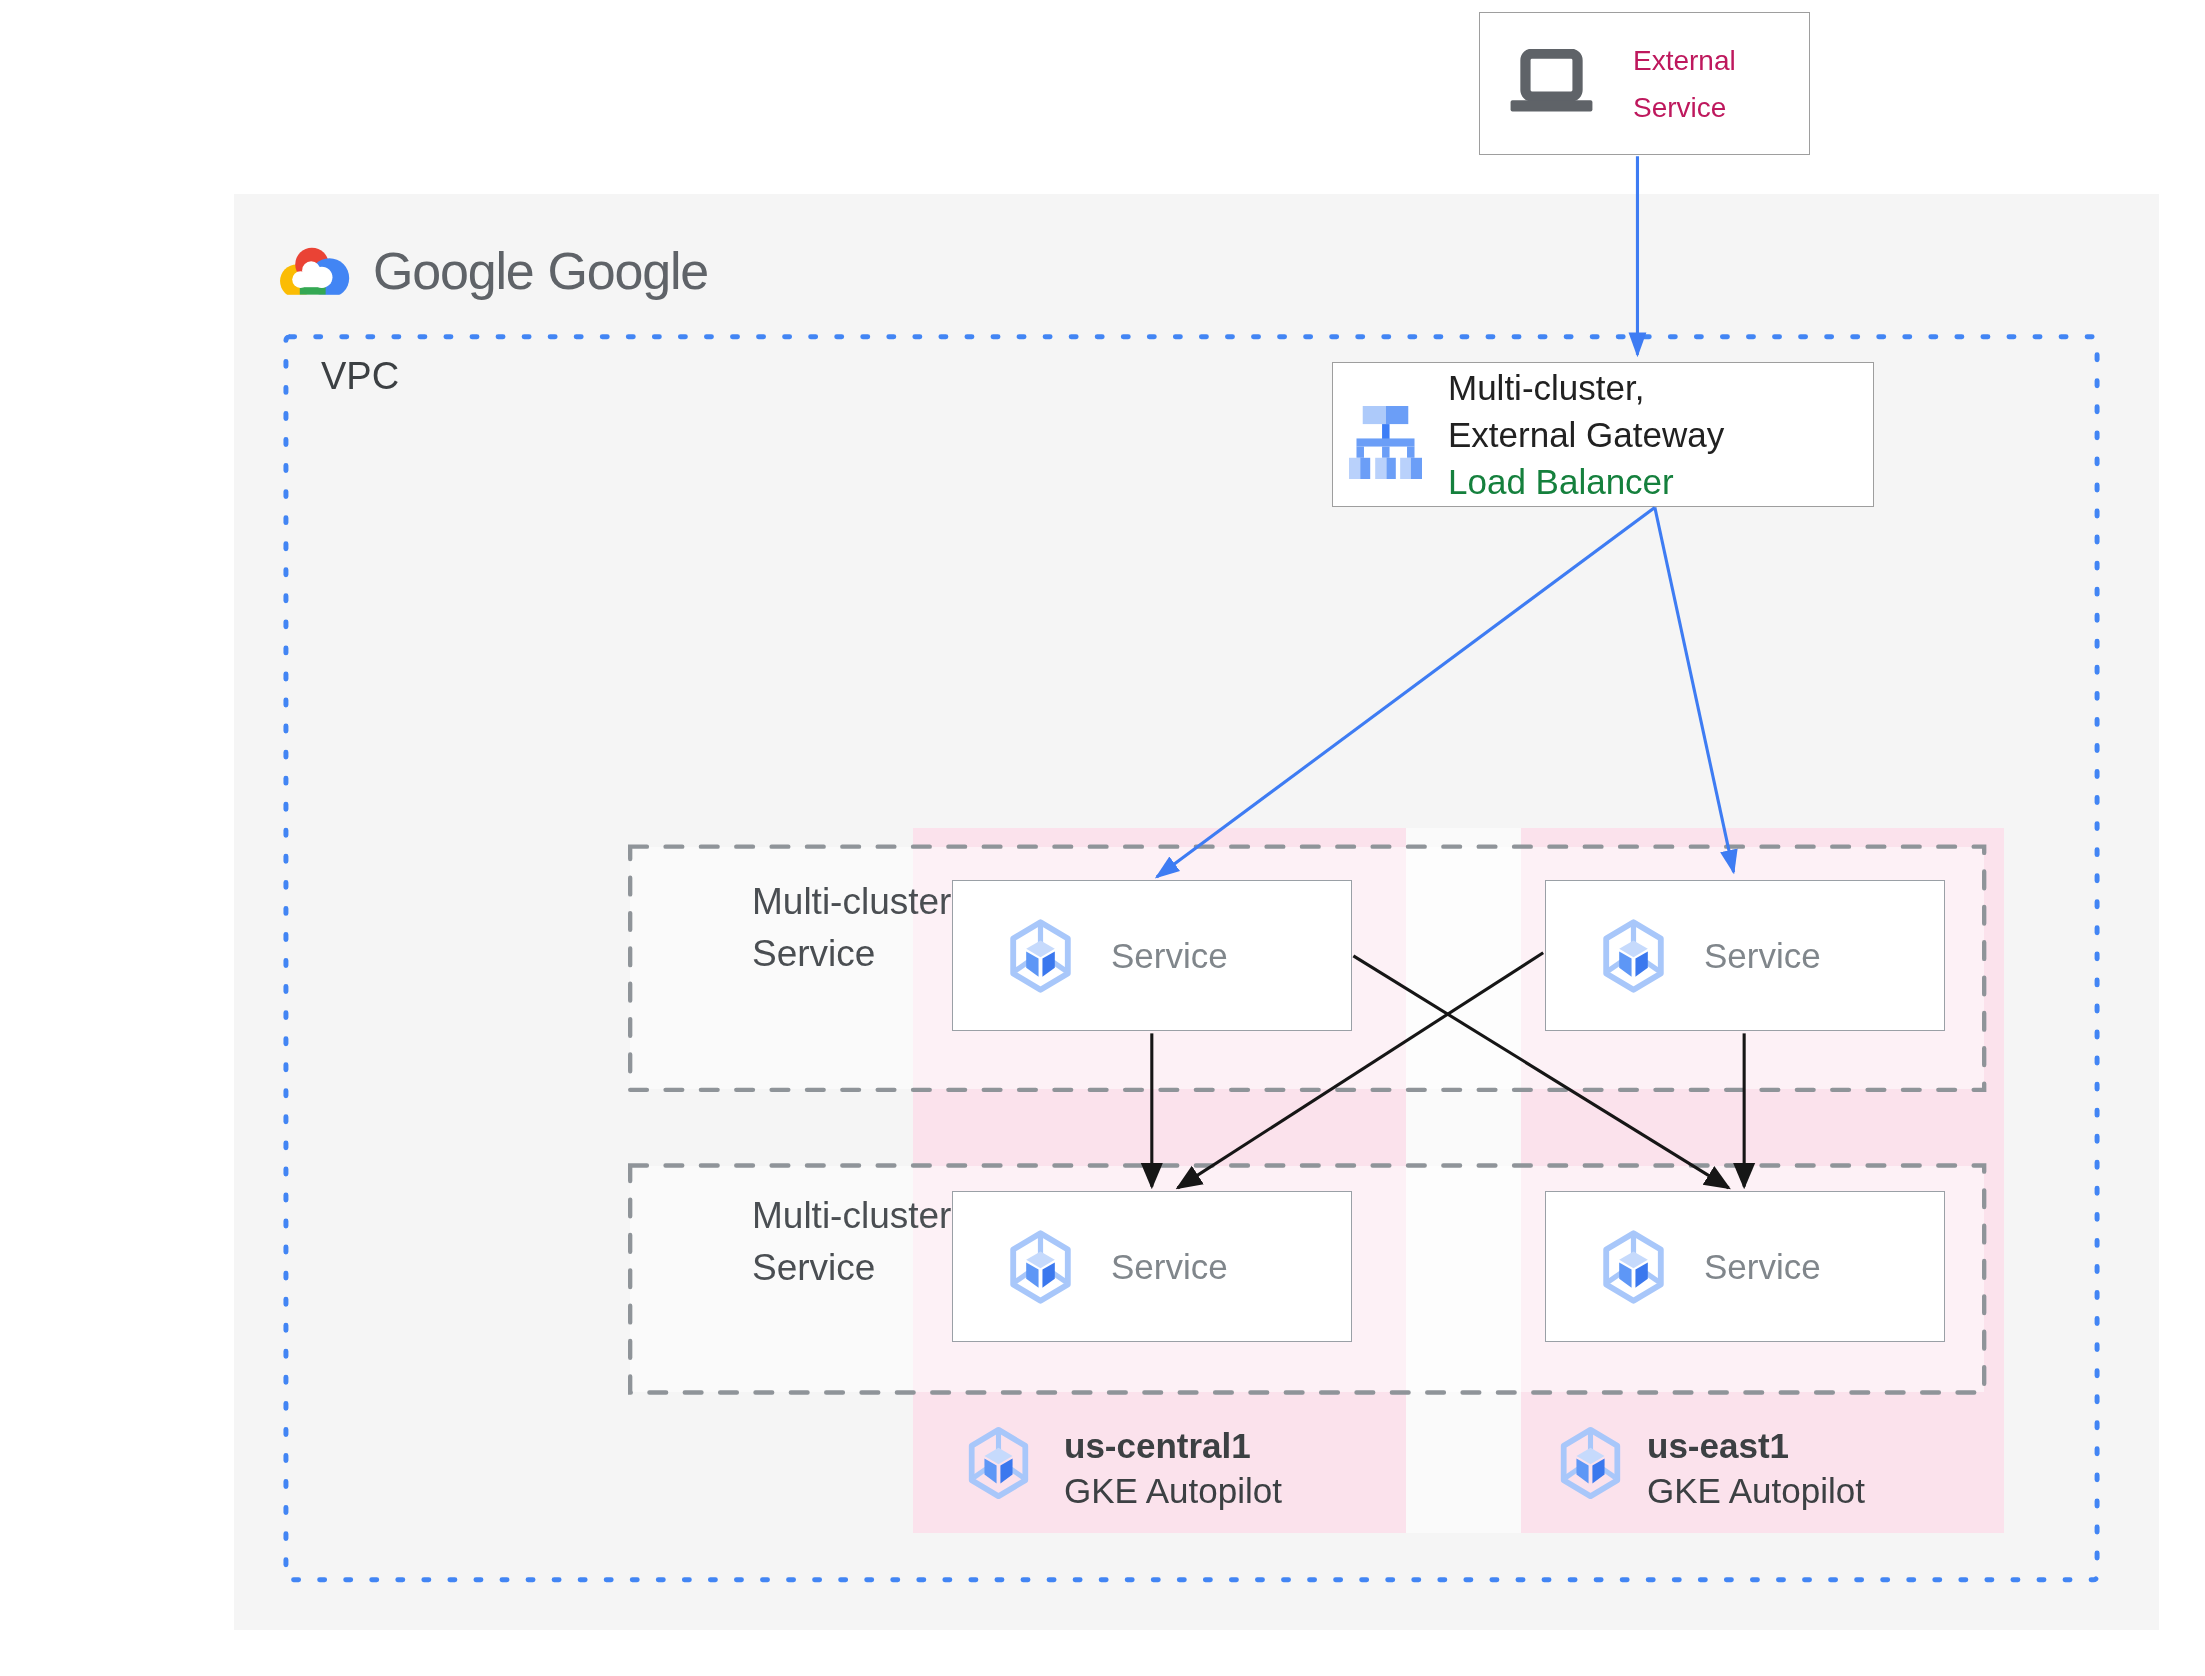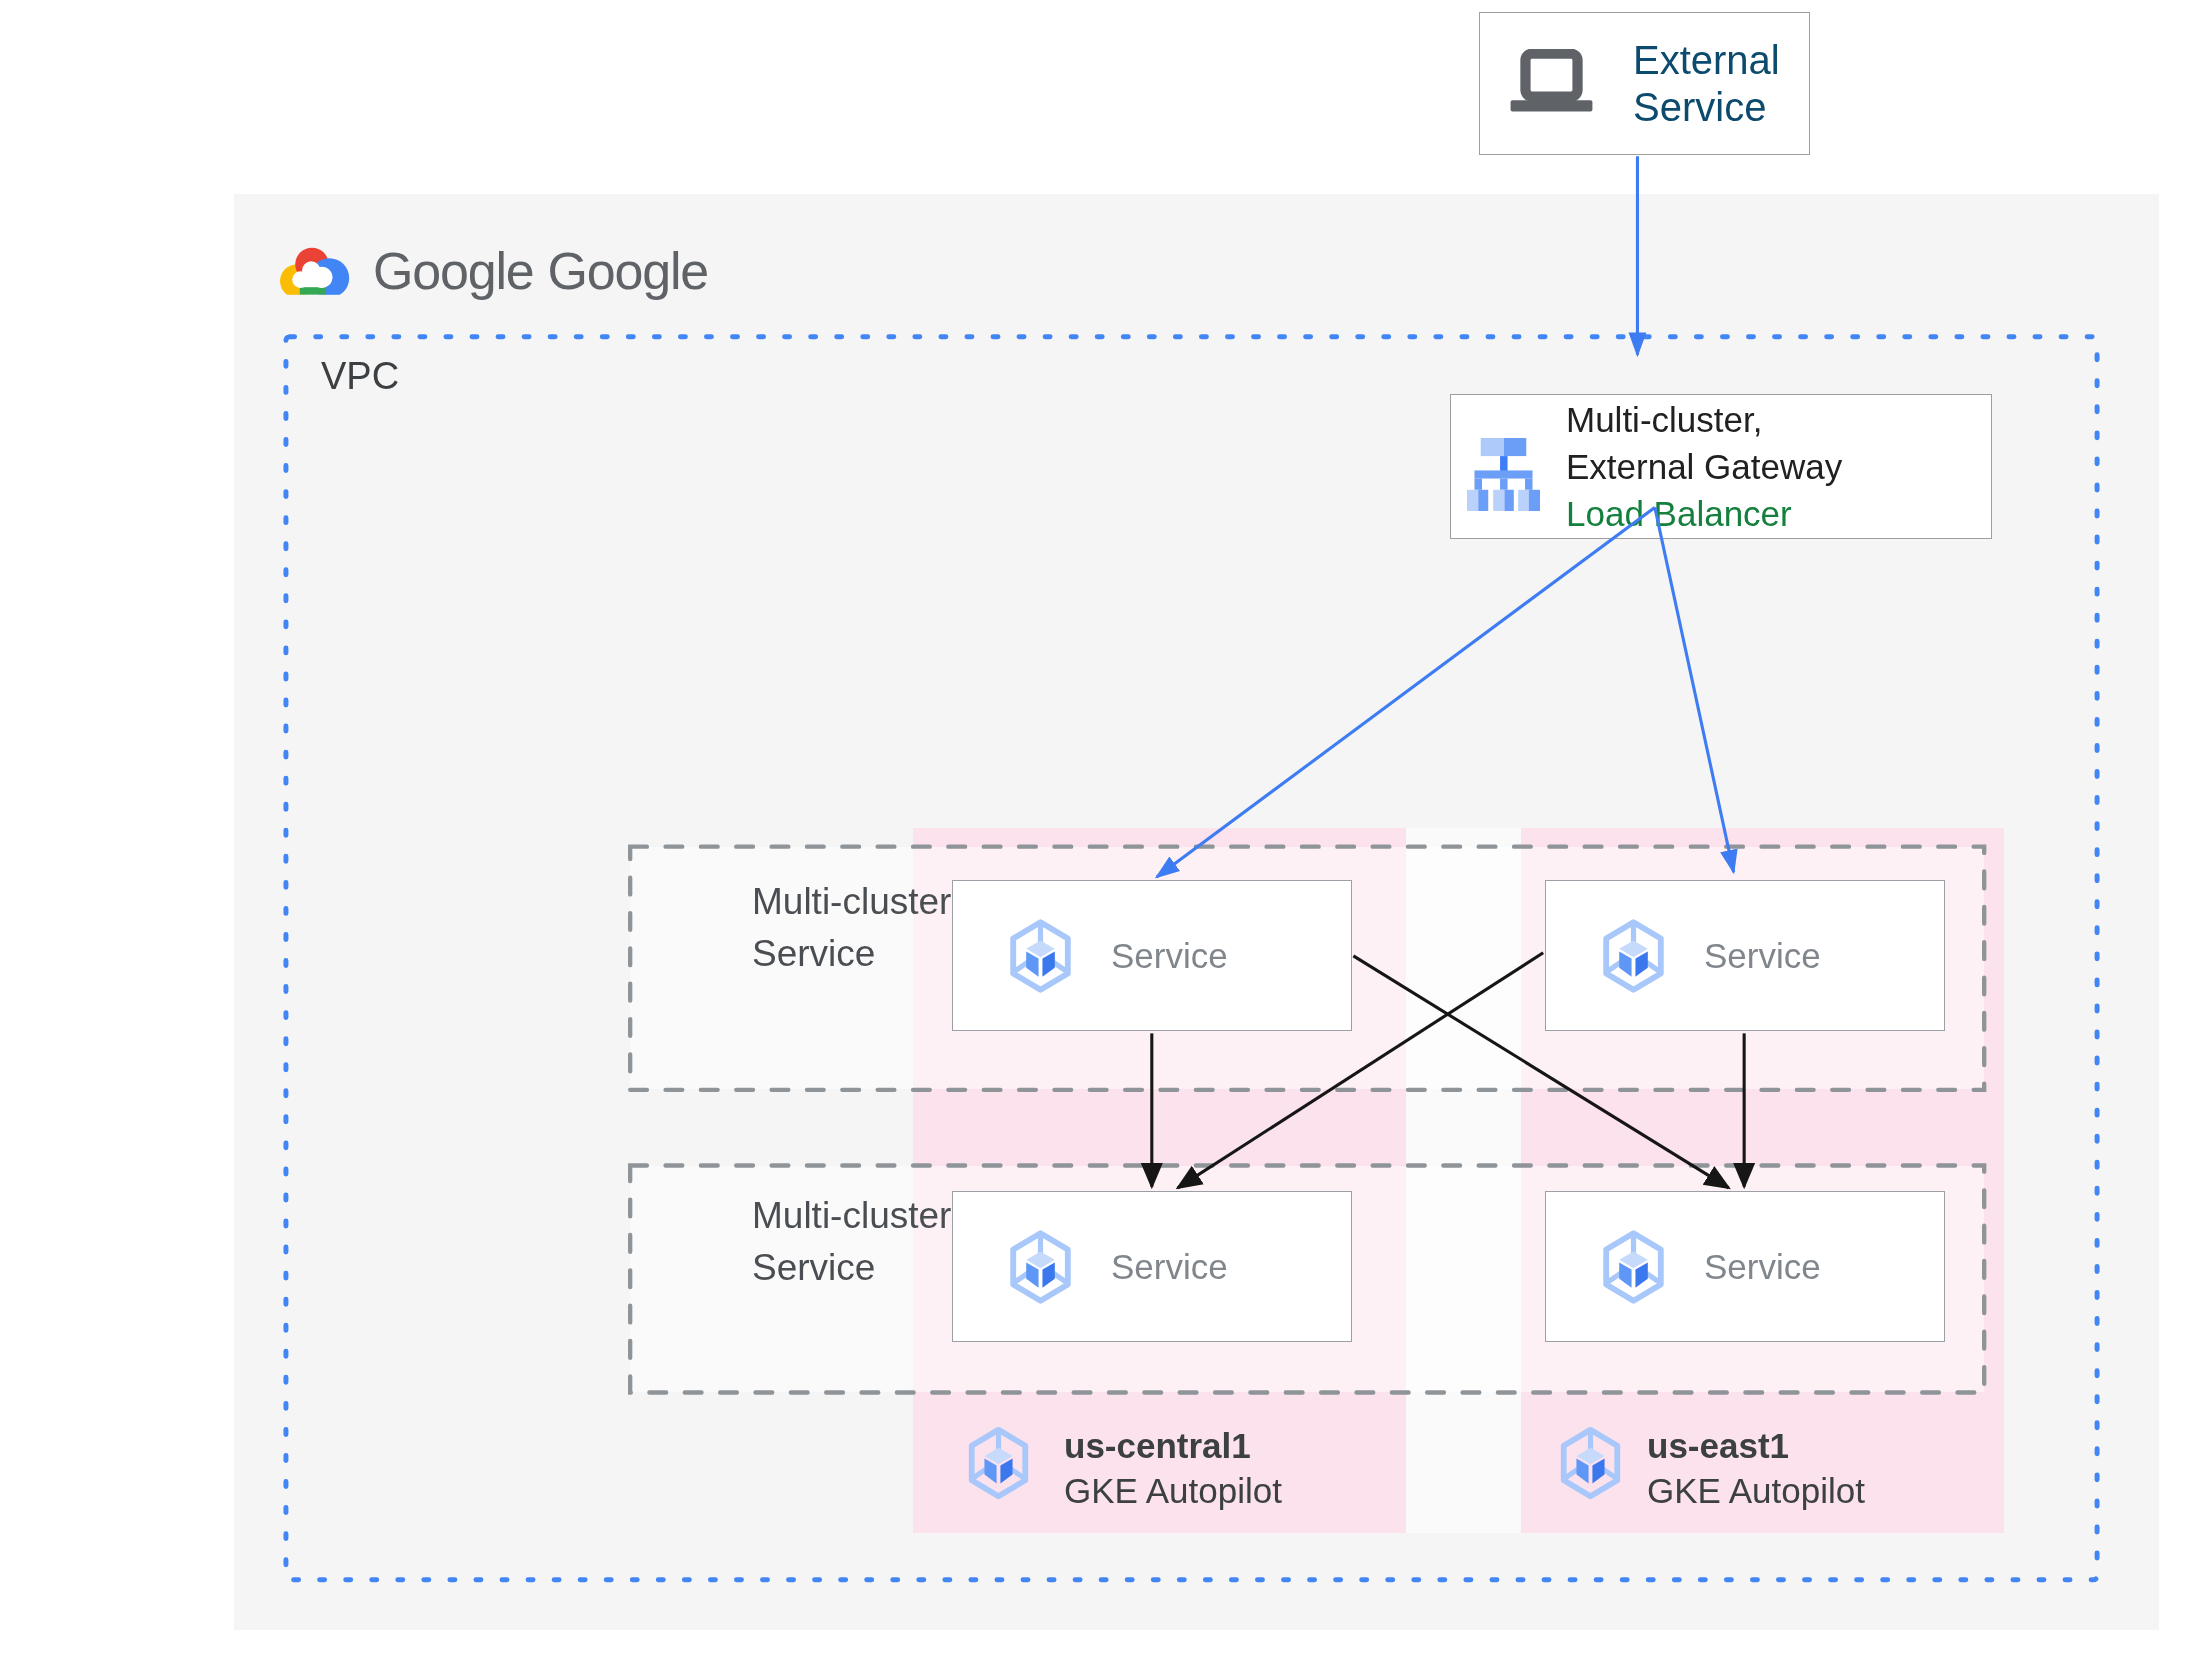"External" .client-text { color: #0c4a6e -> #be185d; font-size: 40px -> 28px }
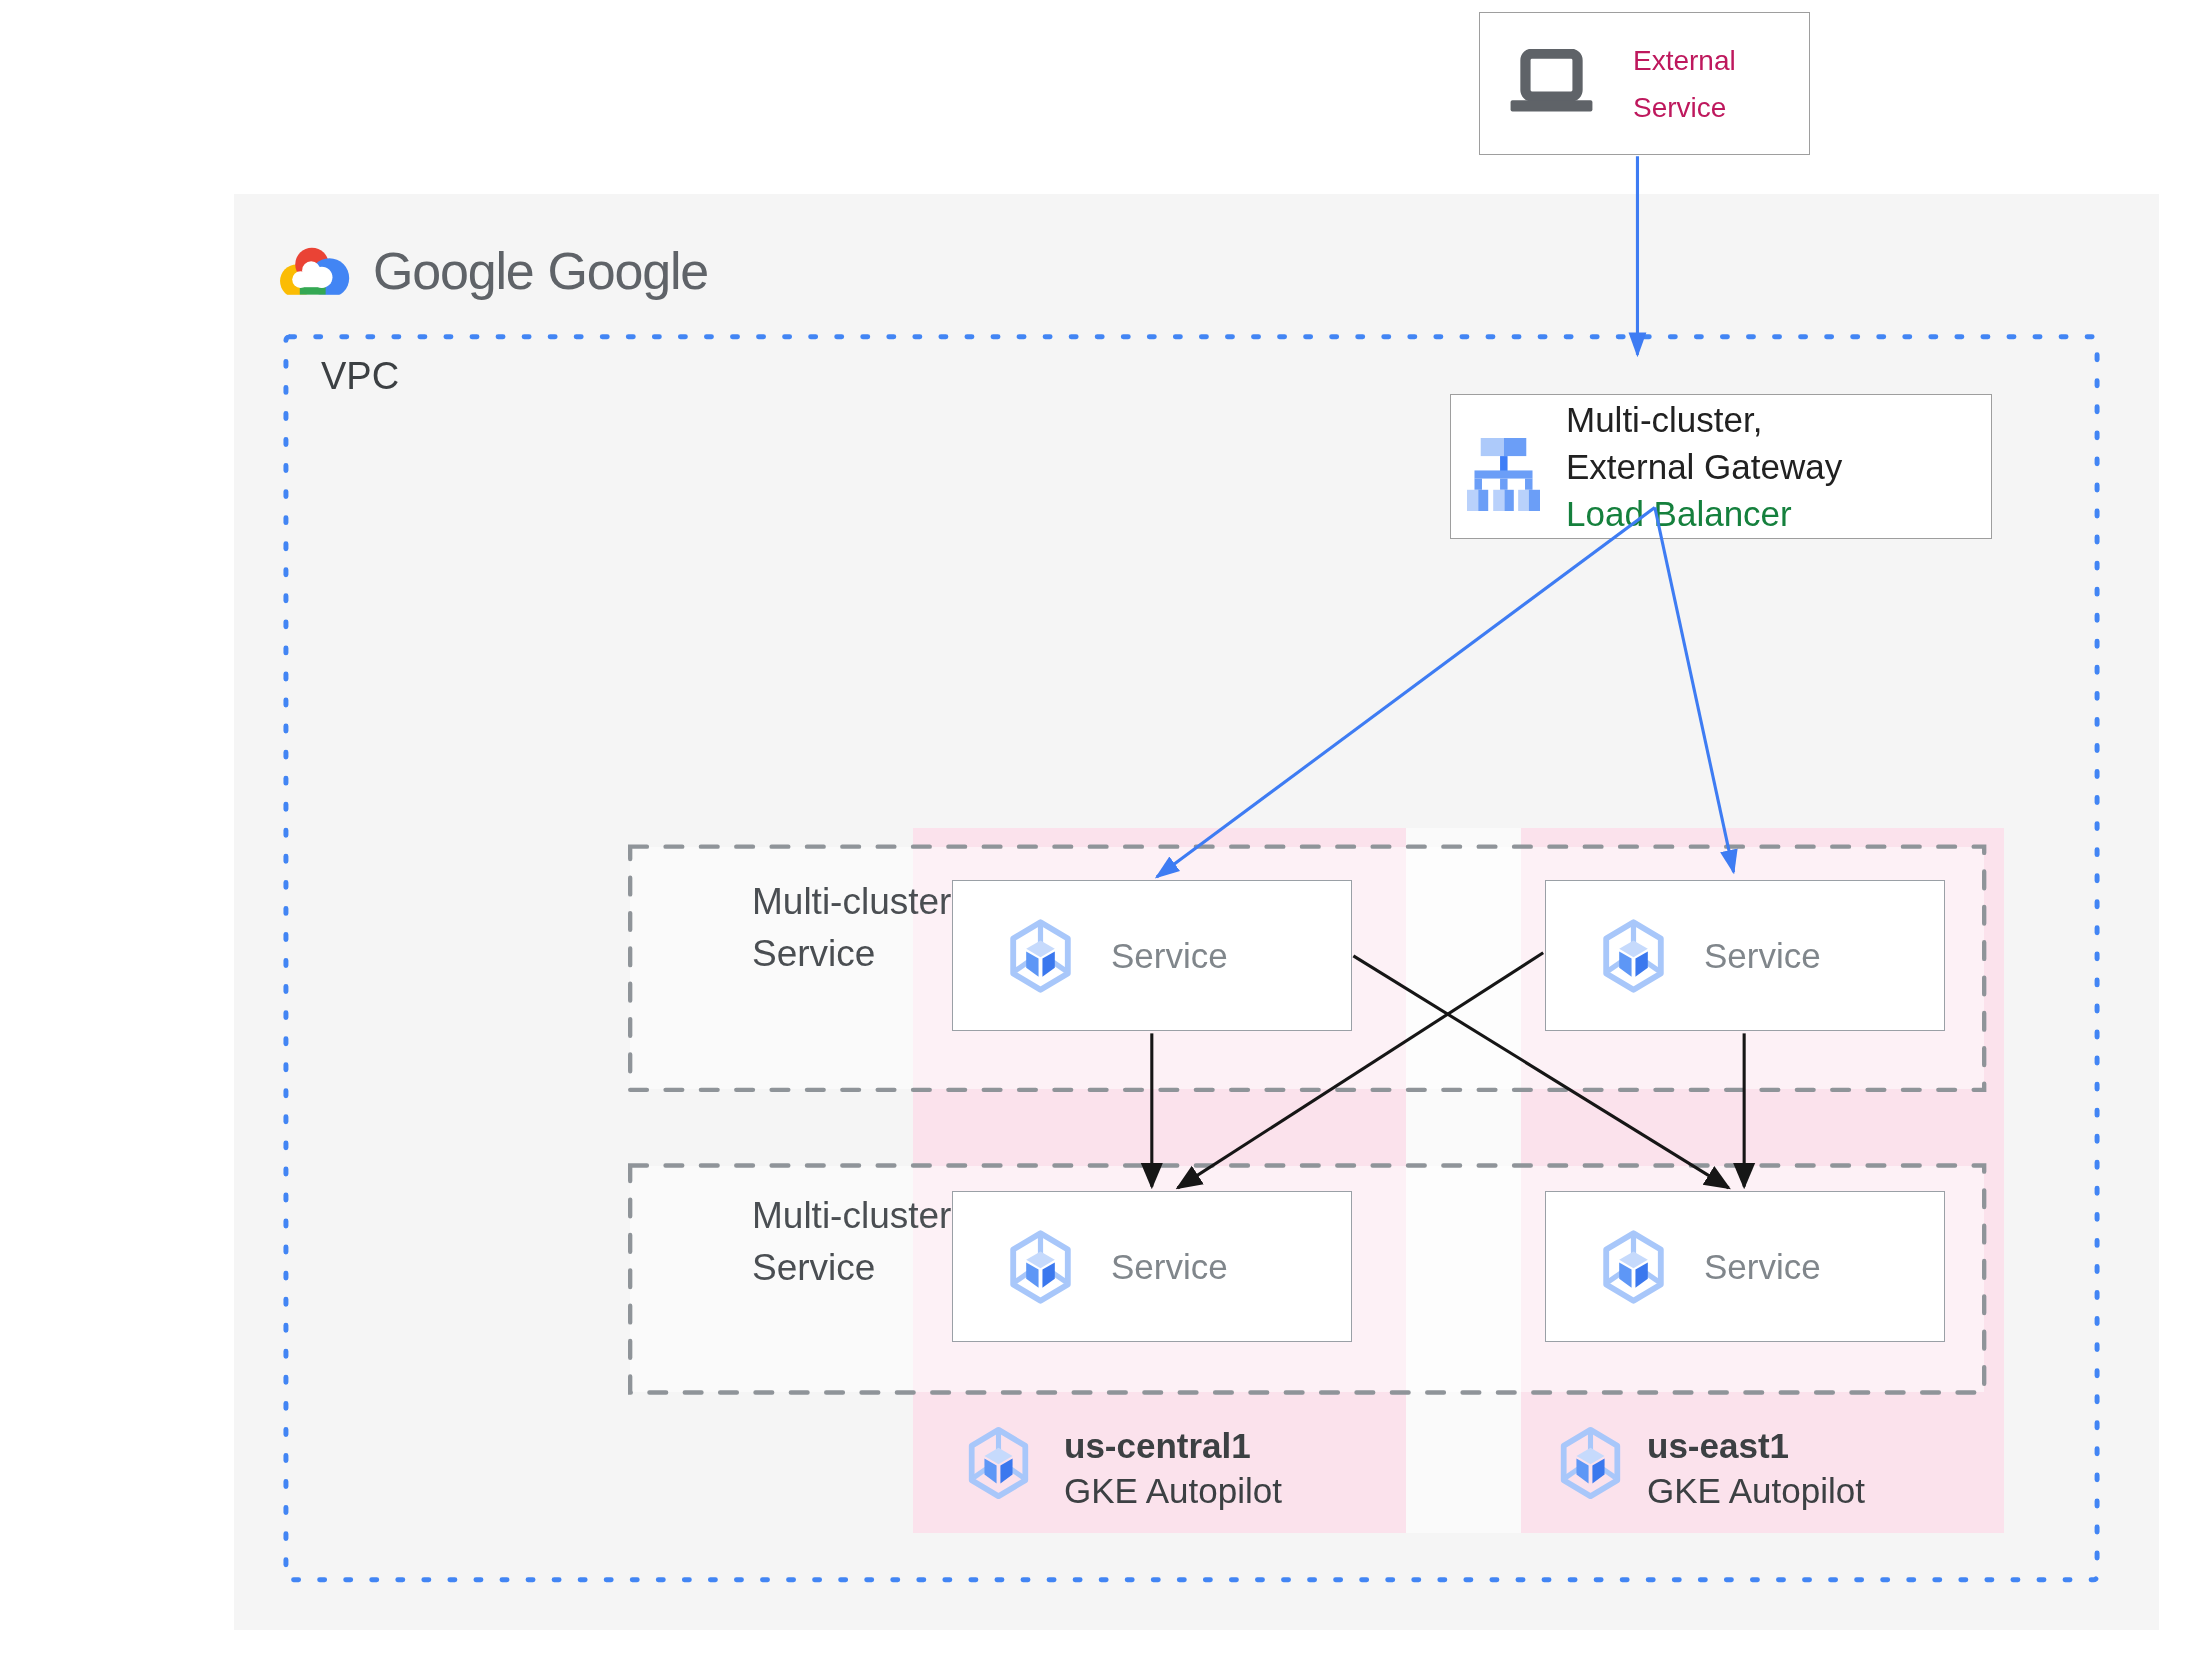"Multi-cluster," .lb-box { left: 1450px -> 1332px; margin-top: 32px -> none }
